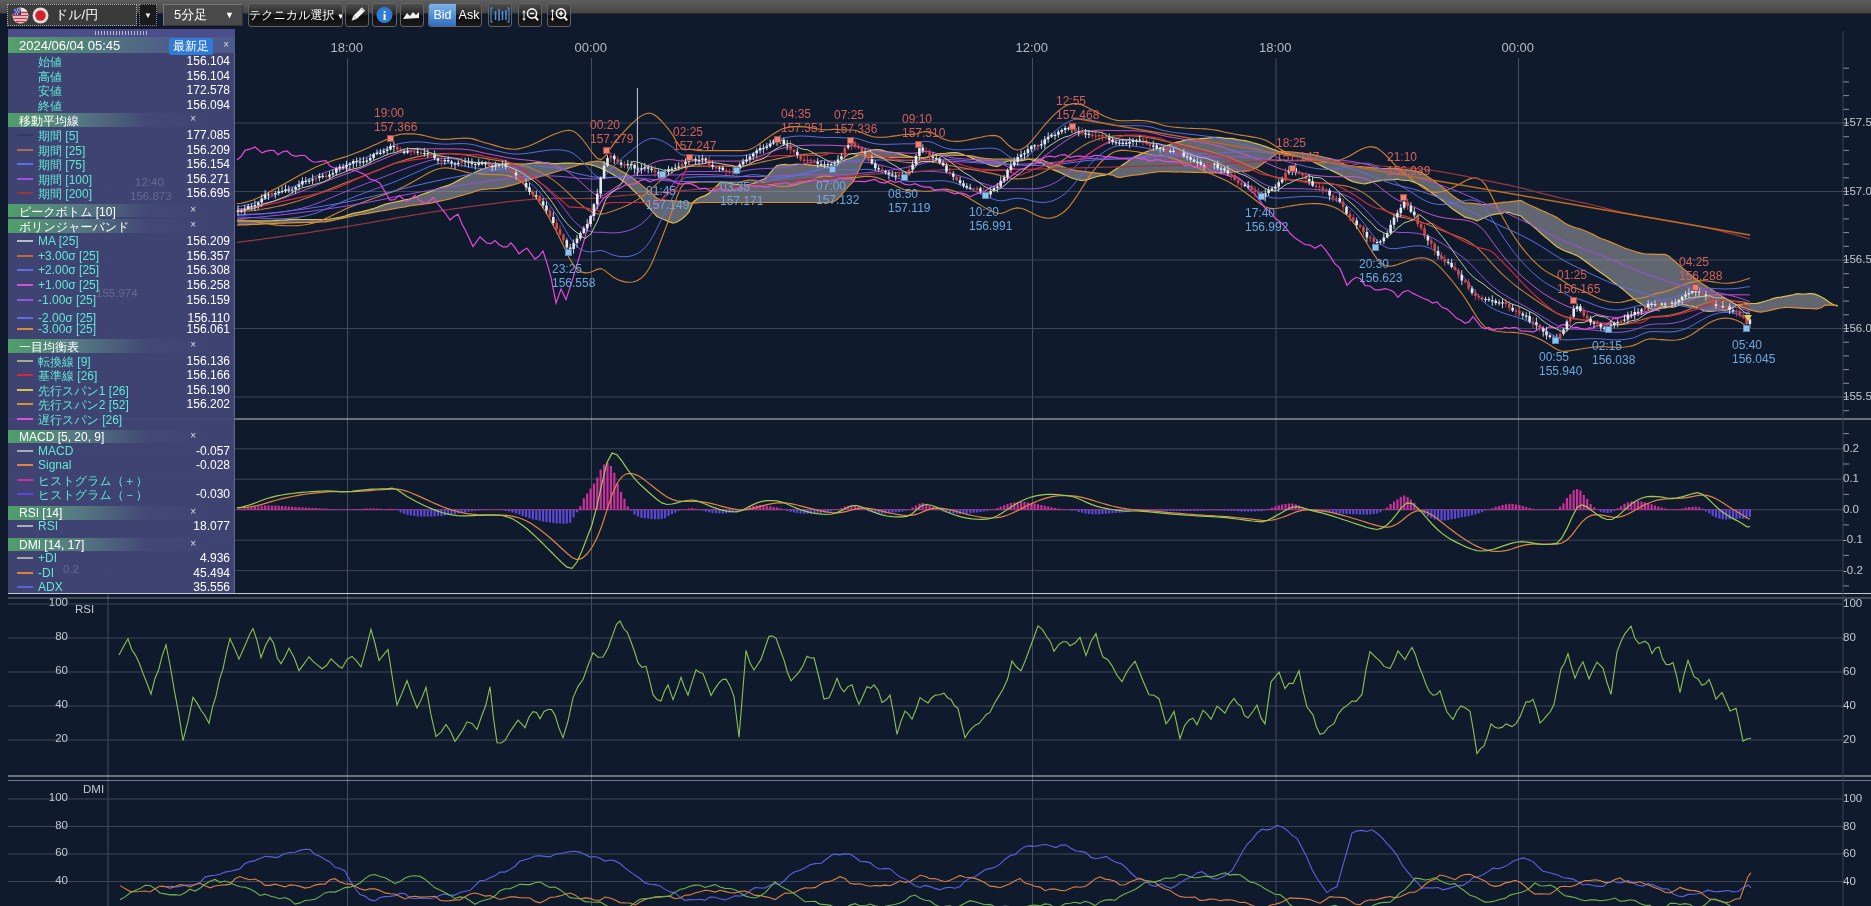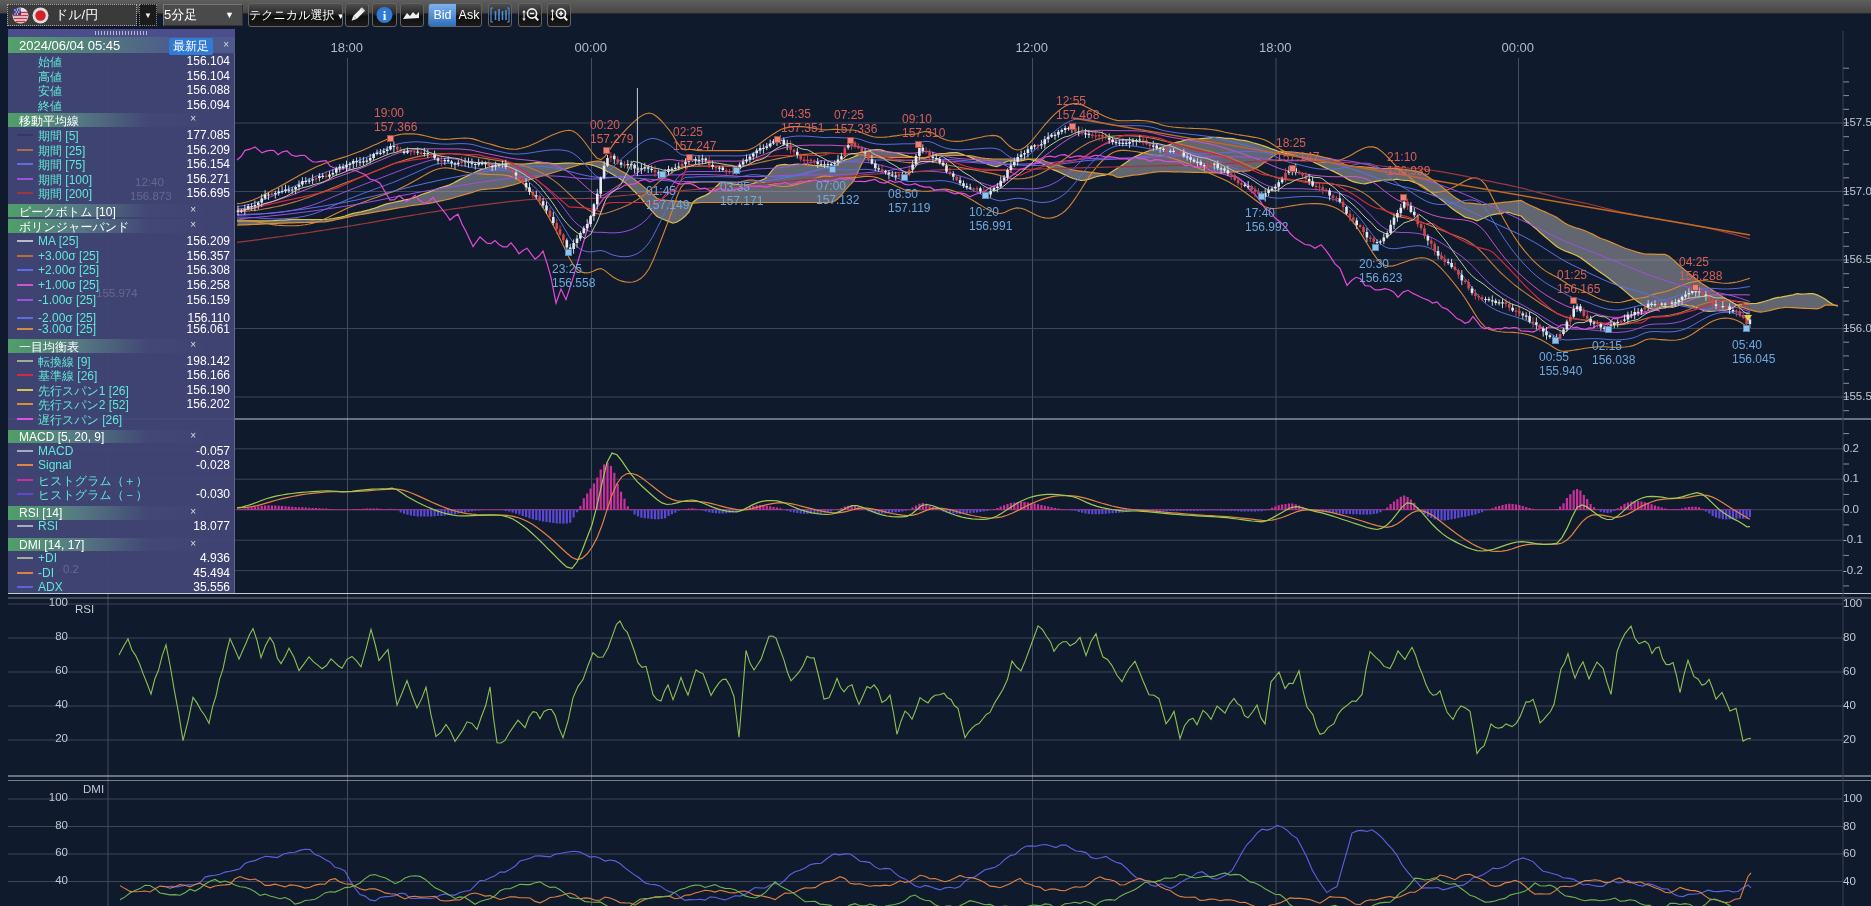"5分足" #tfsel { padding-left: 0 -> 10px }
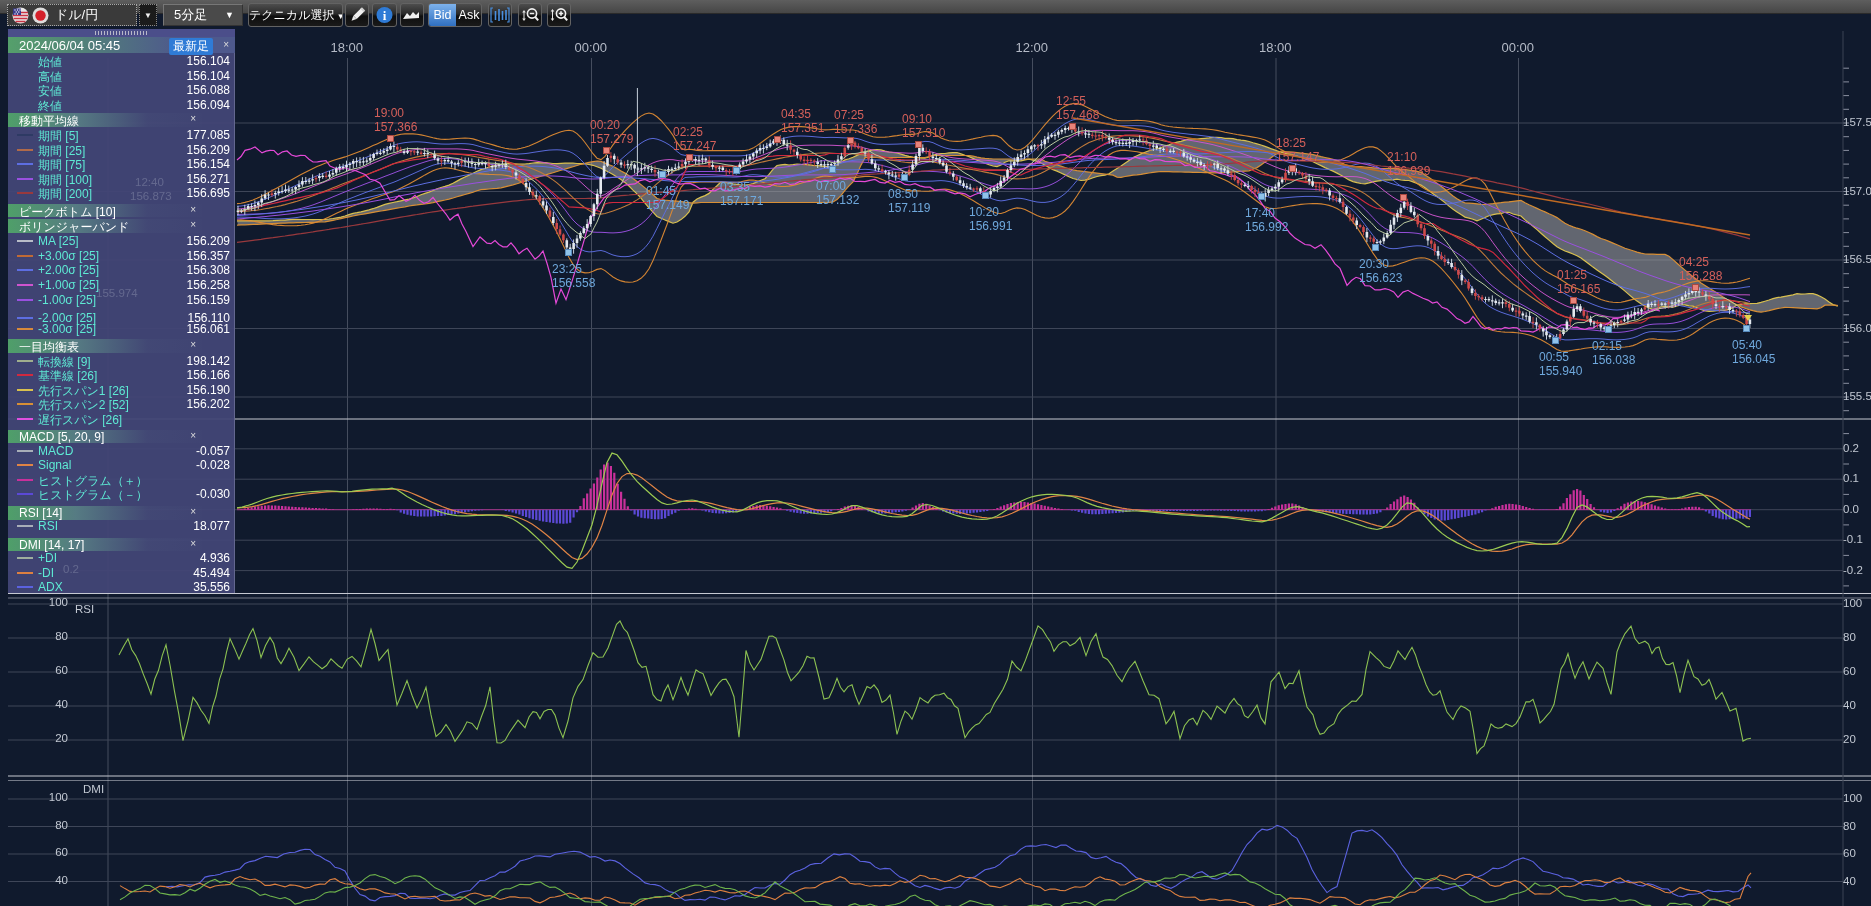"156.088" span.vl { text: 156.088 -> 172.578 }
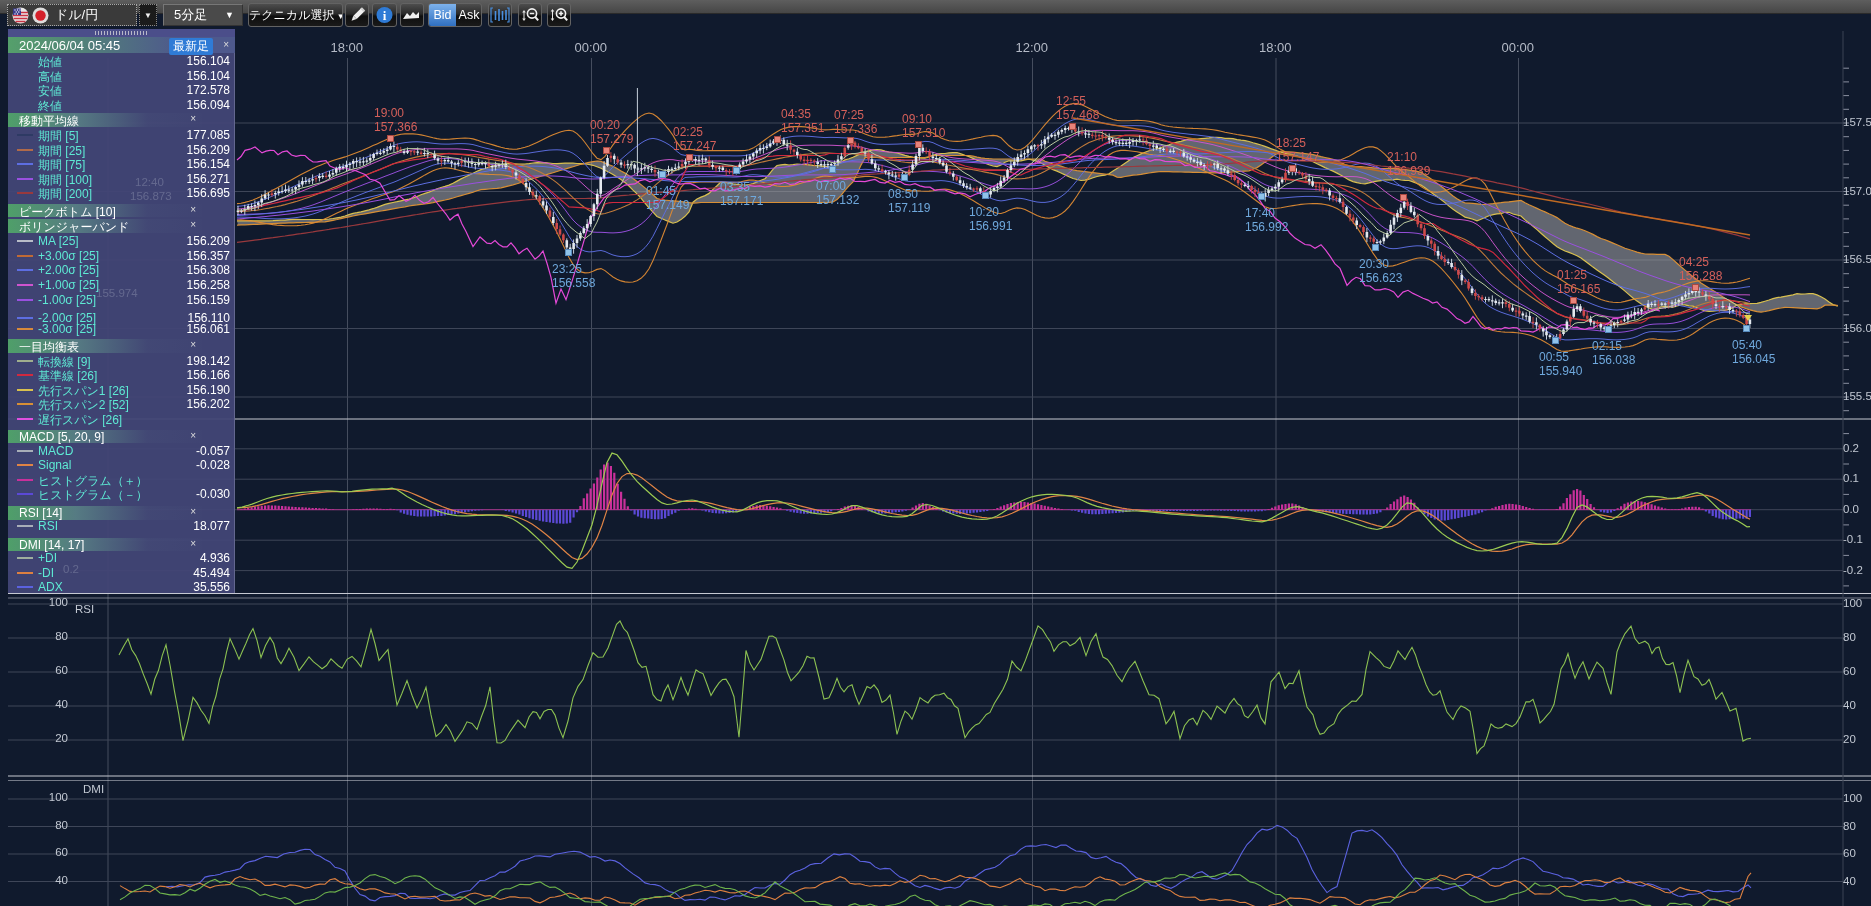"198.142" span.vl { text: 198.142 -> 156.136 }
